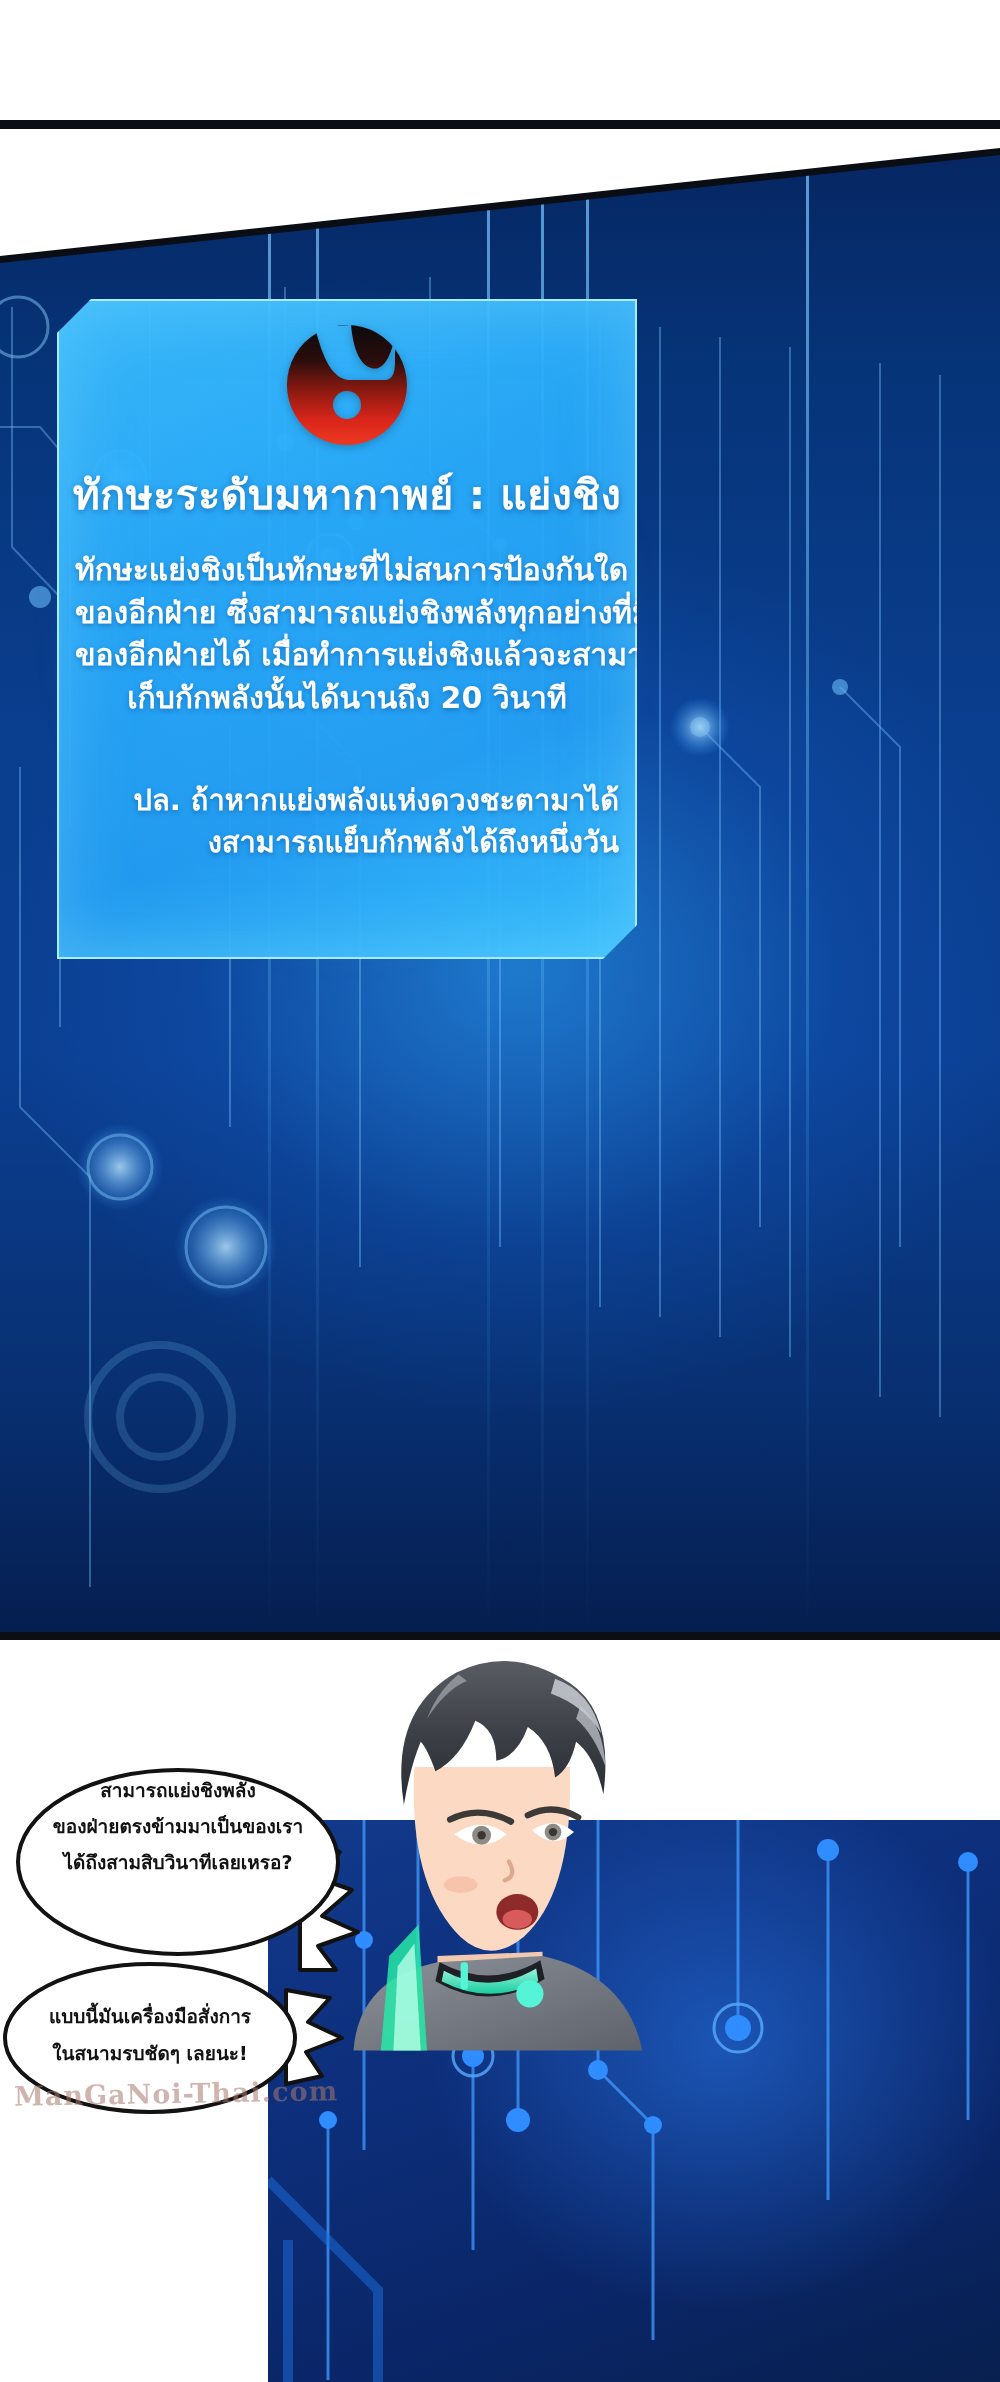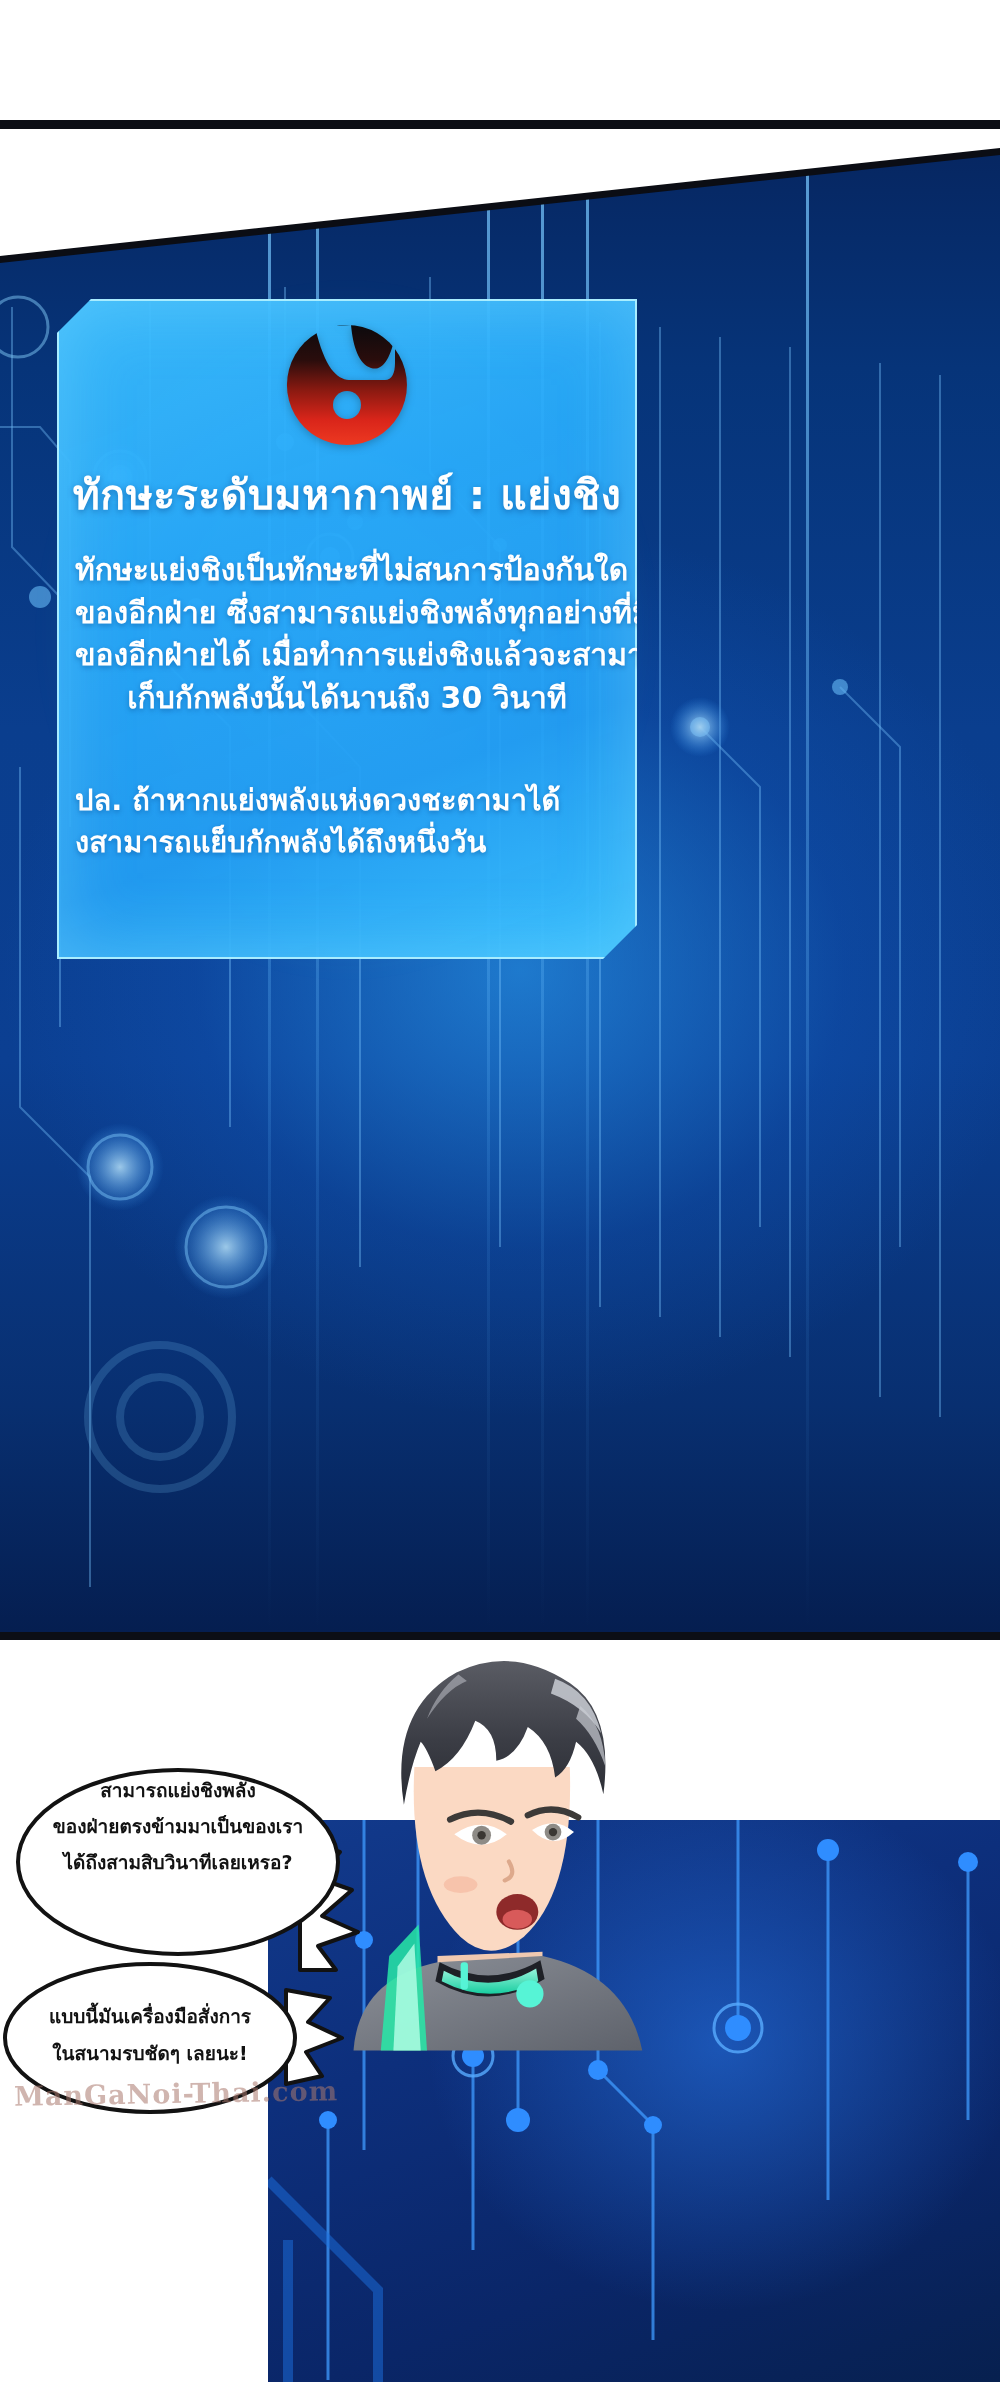"เก็บกักพลังนั้นได้นานถึง 30 วินาที" div { text: 30 -> 20 }
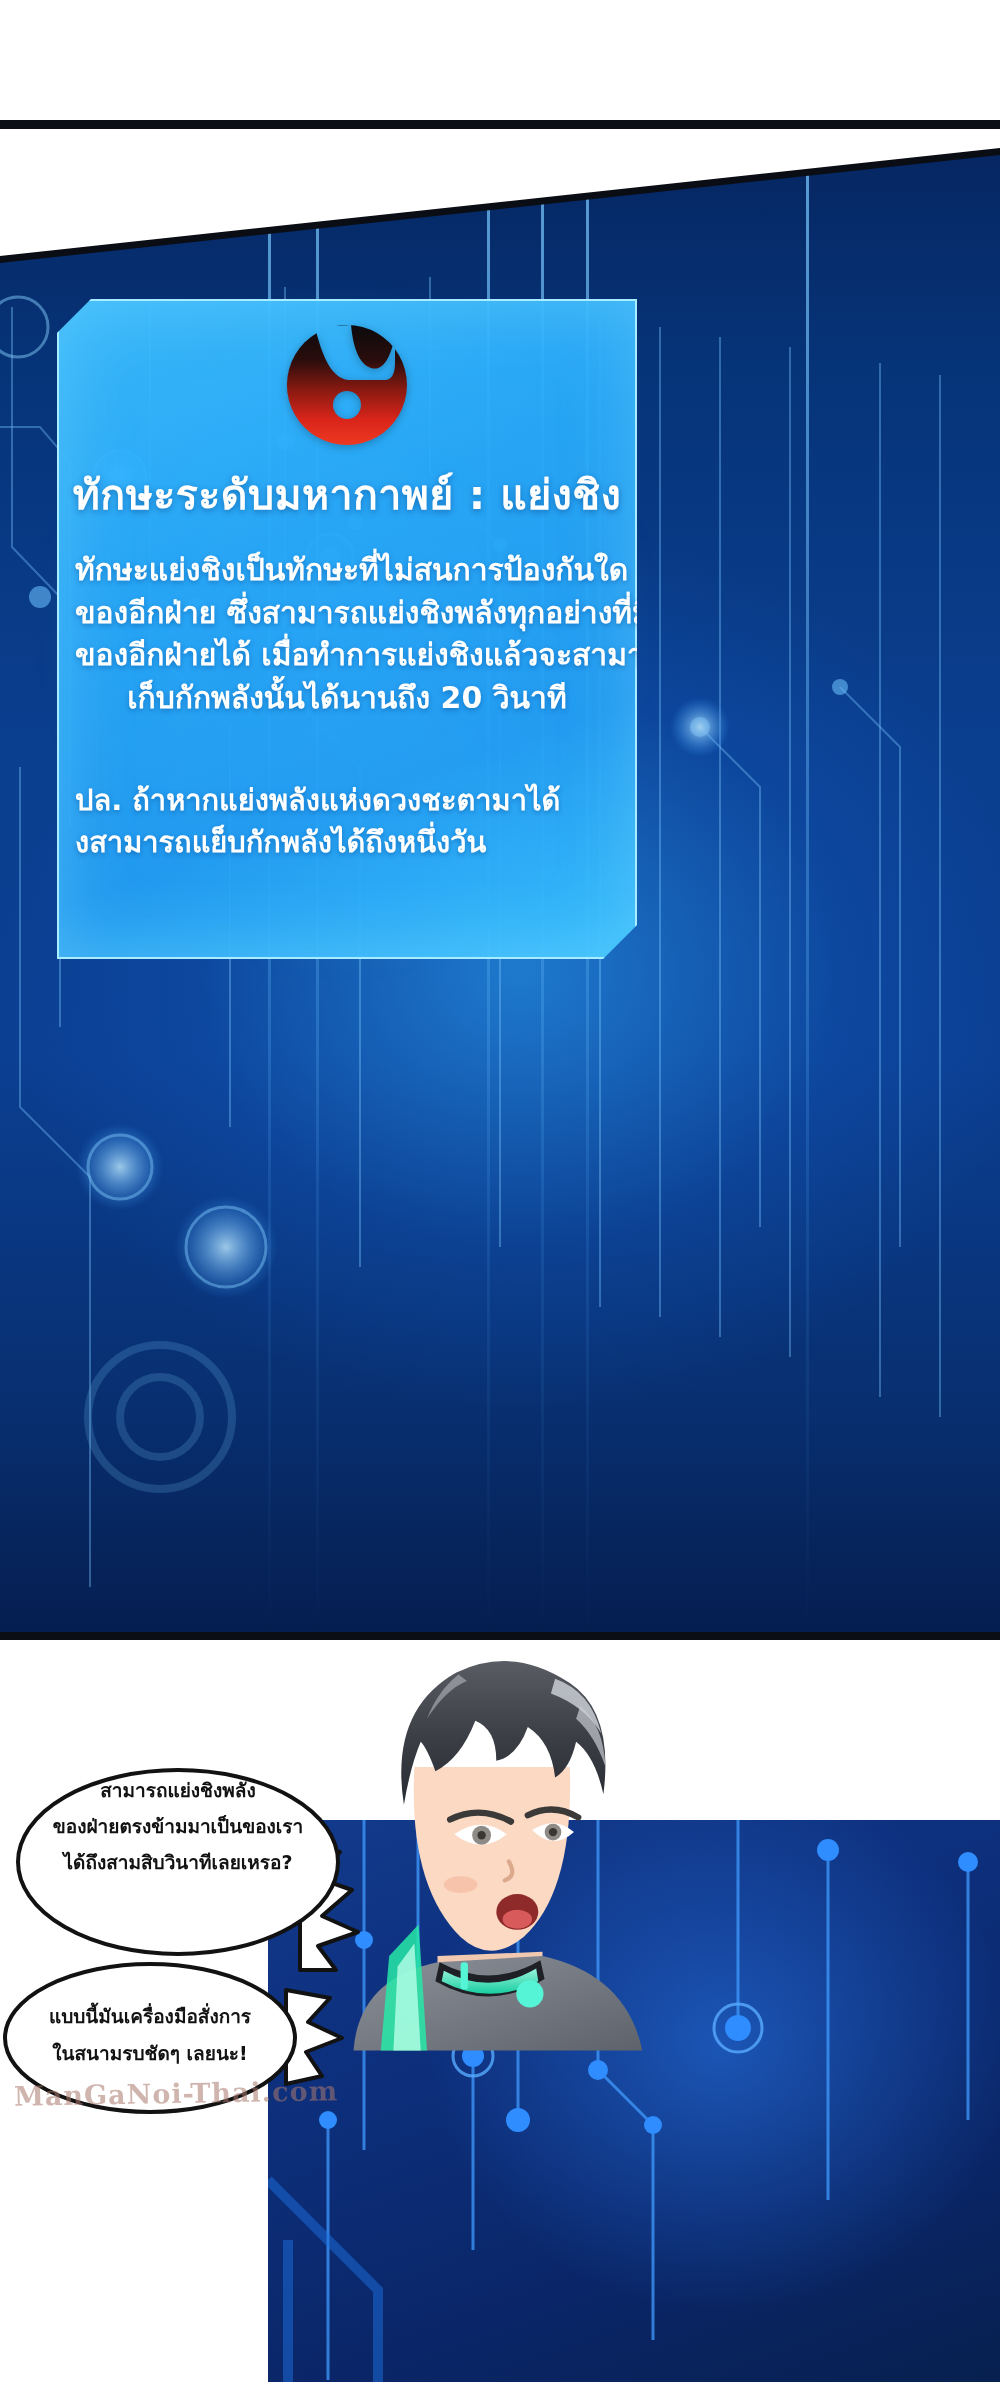"ปล. ถ้าหากแย่งพลังแห่งดวงชะตามาได้" .skill-note { text-align: left -> right }
